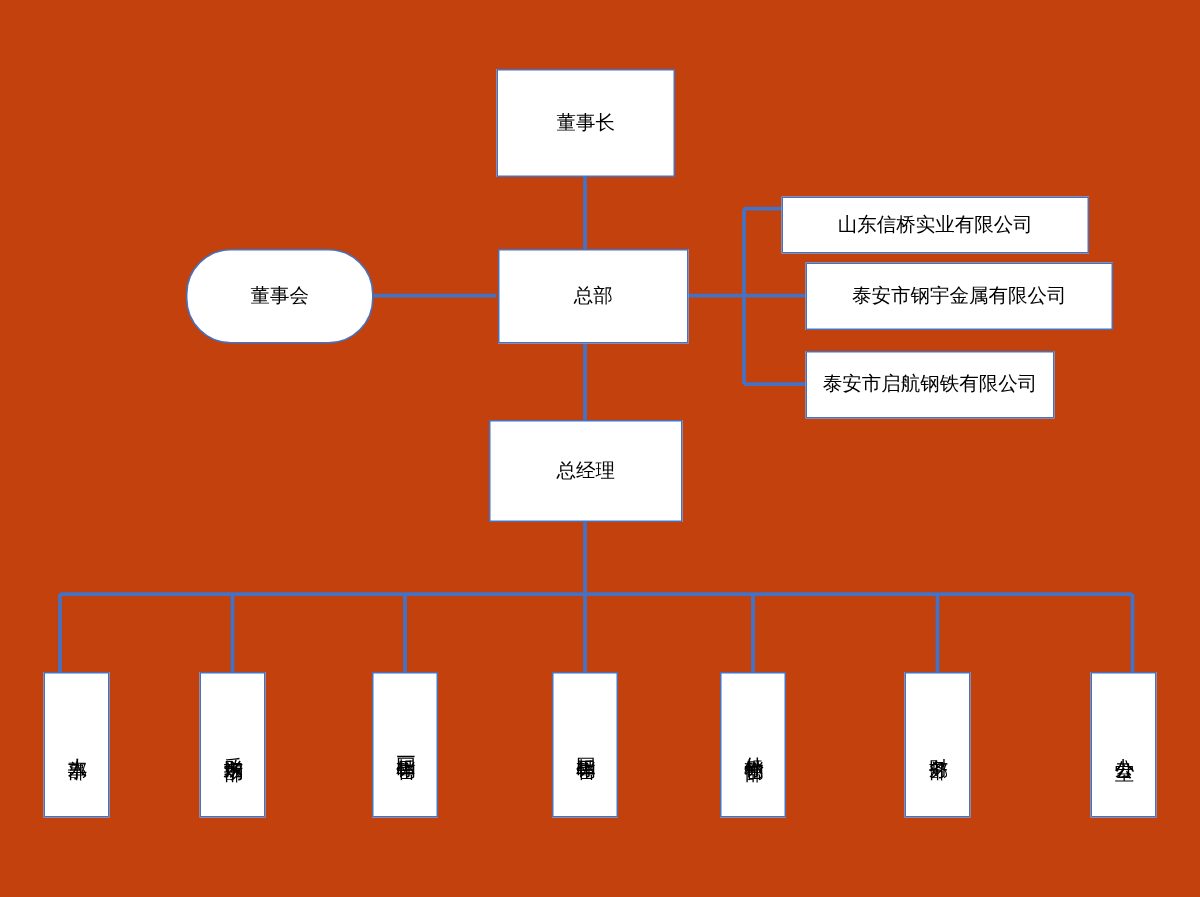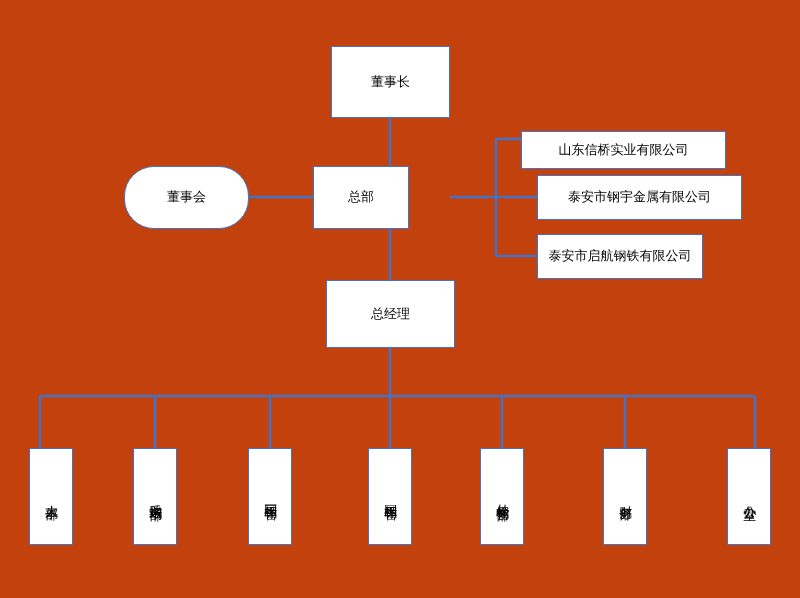"总部" div.node { left: 313px -> 332px; width: 96px -> 127px }
